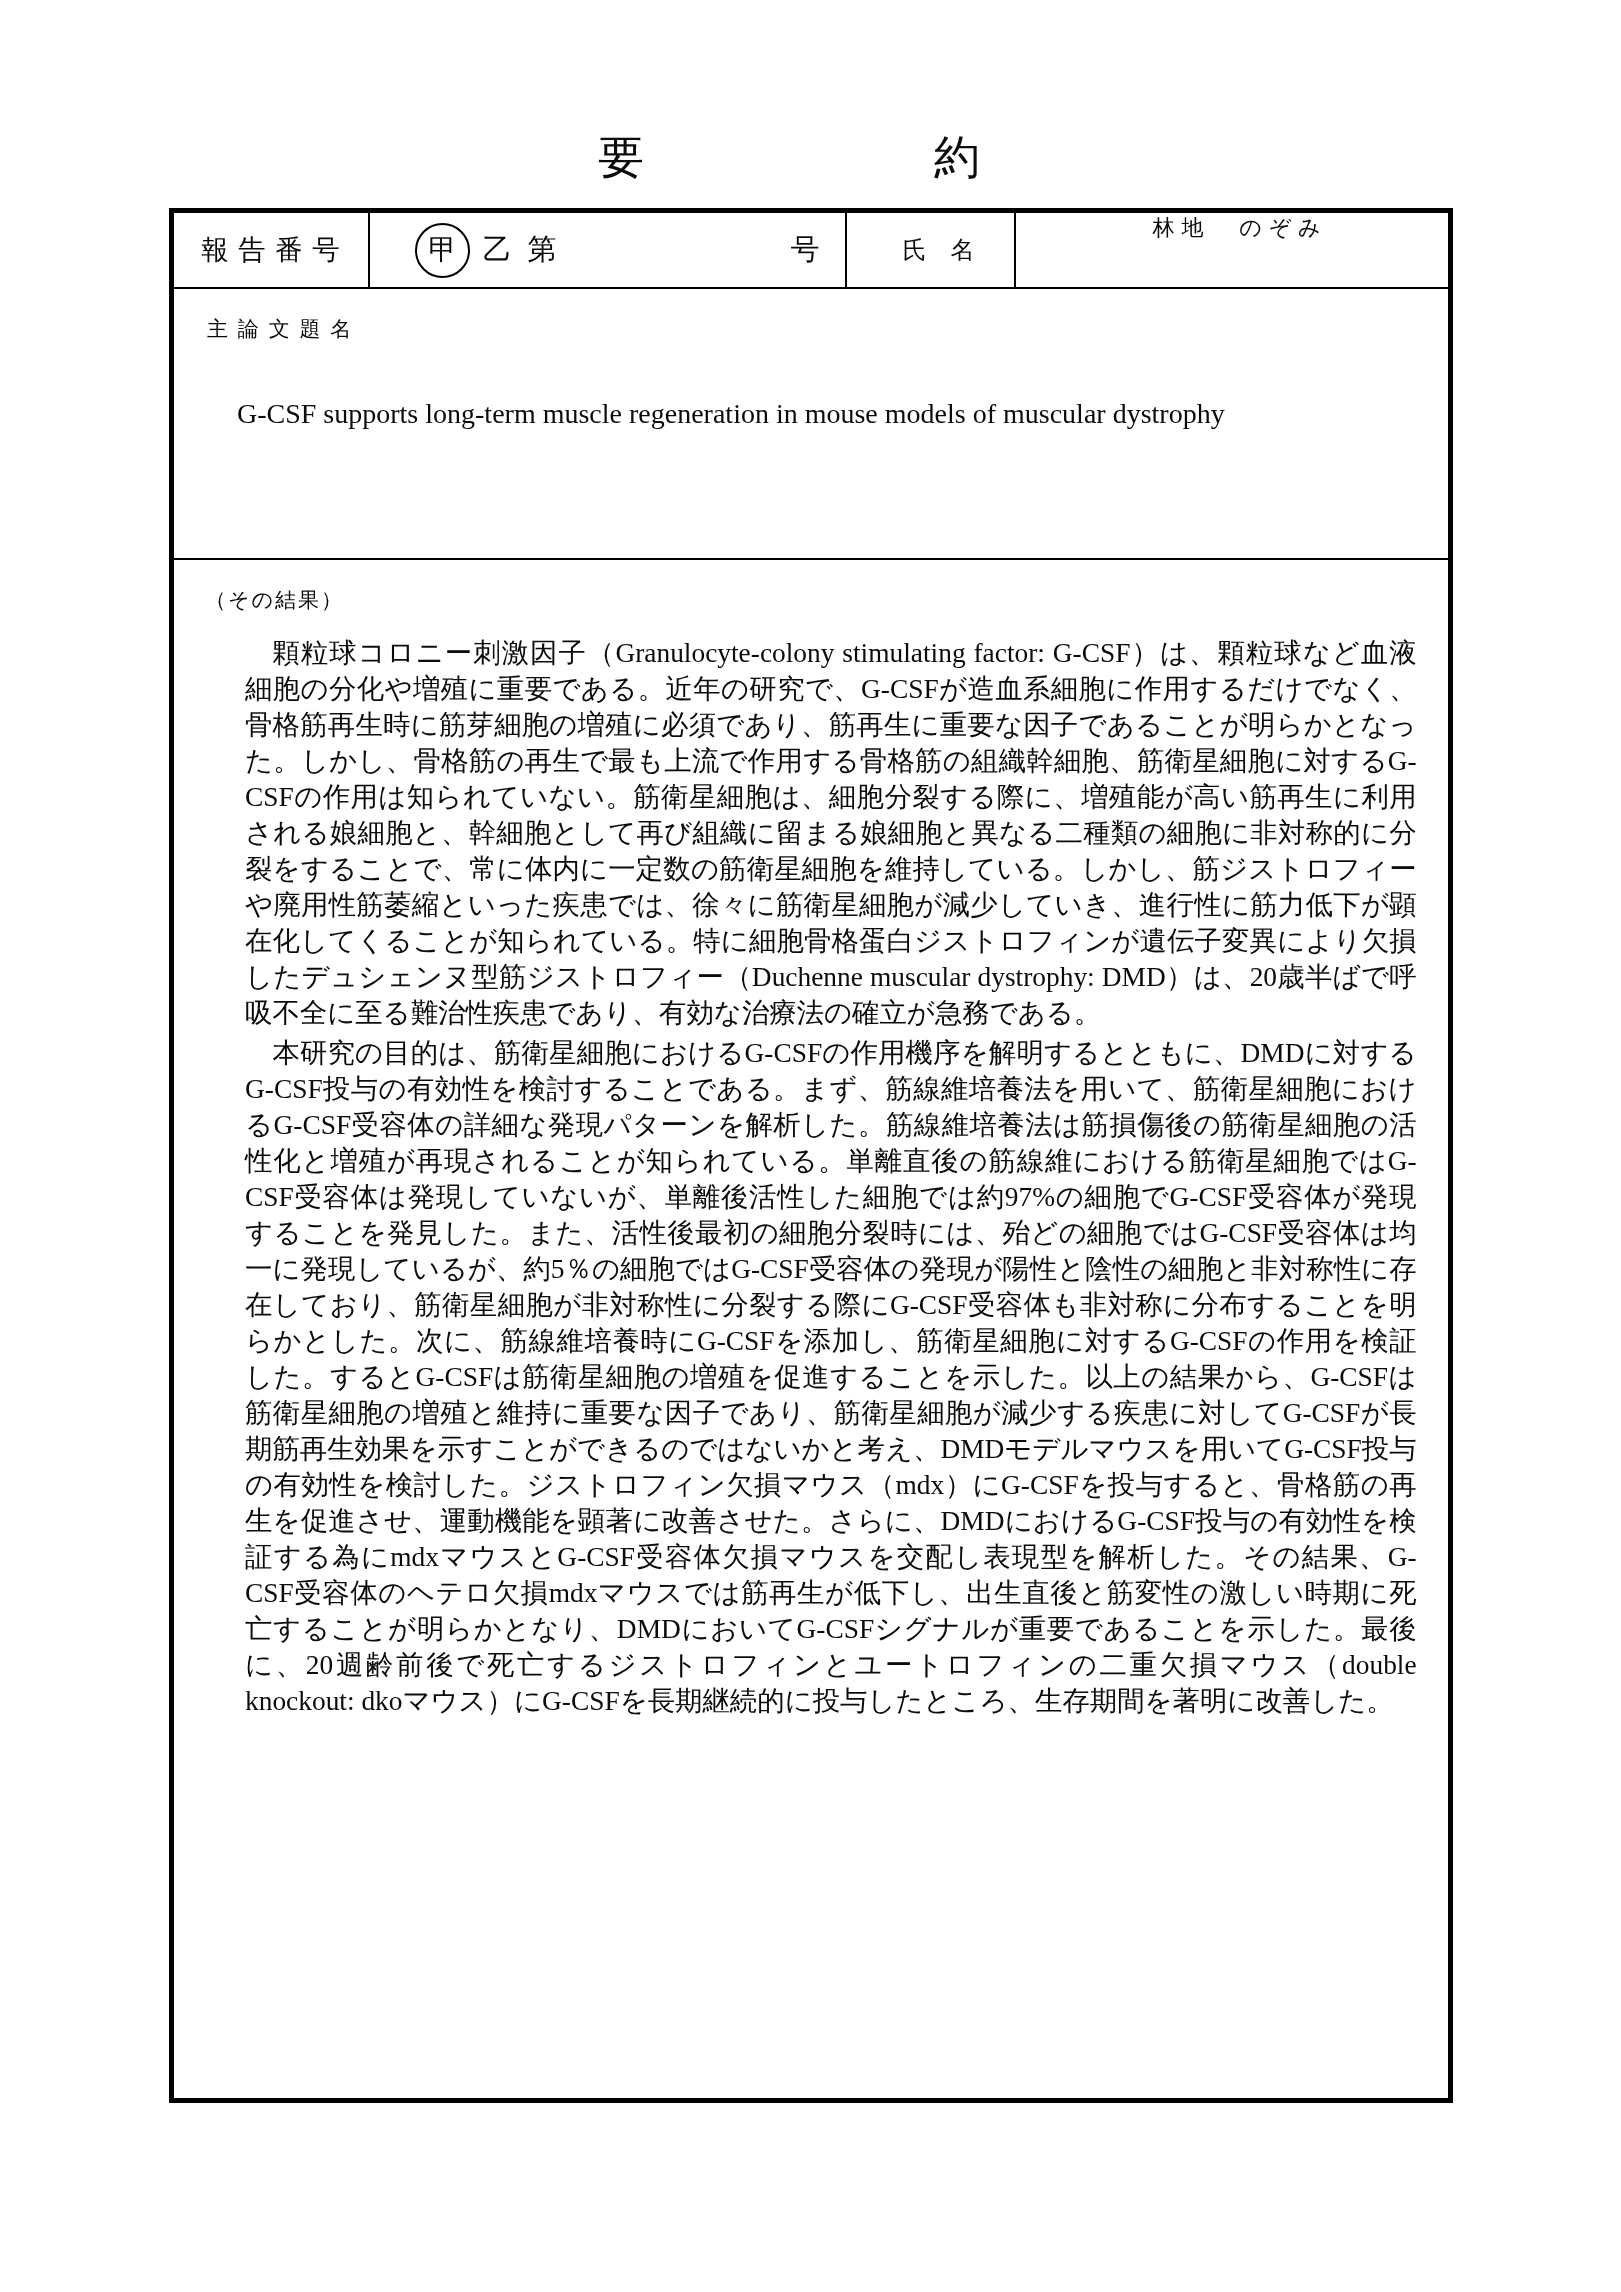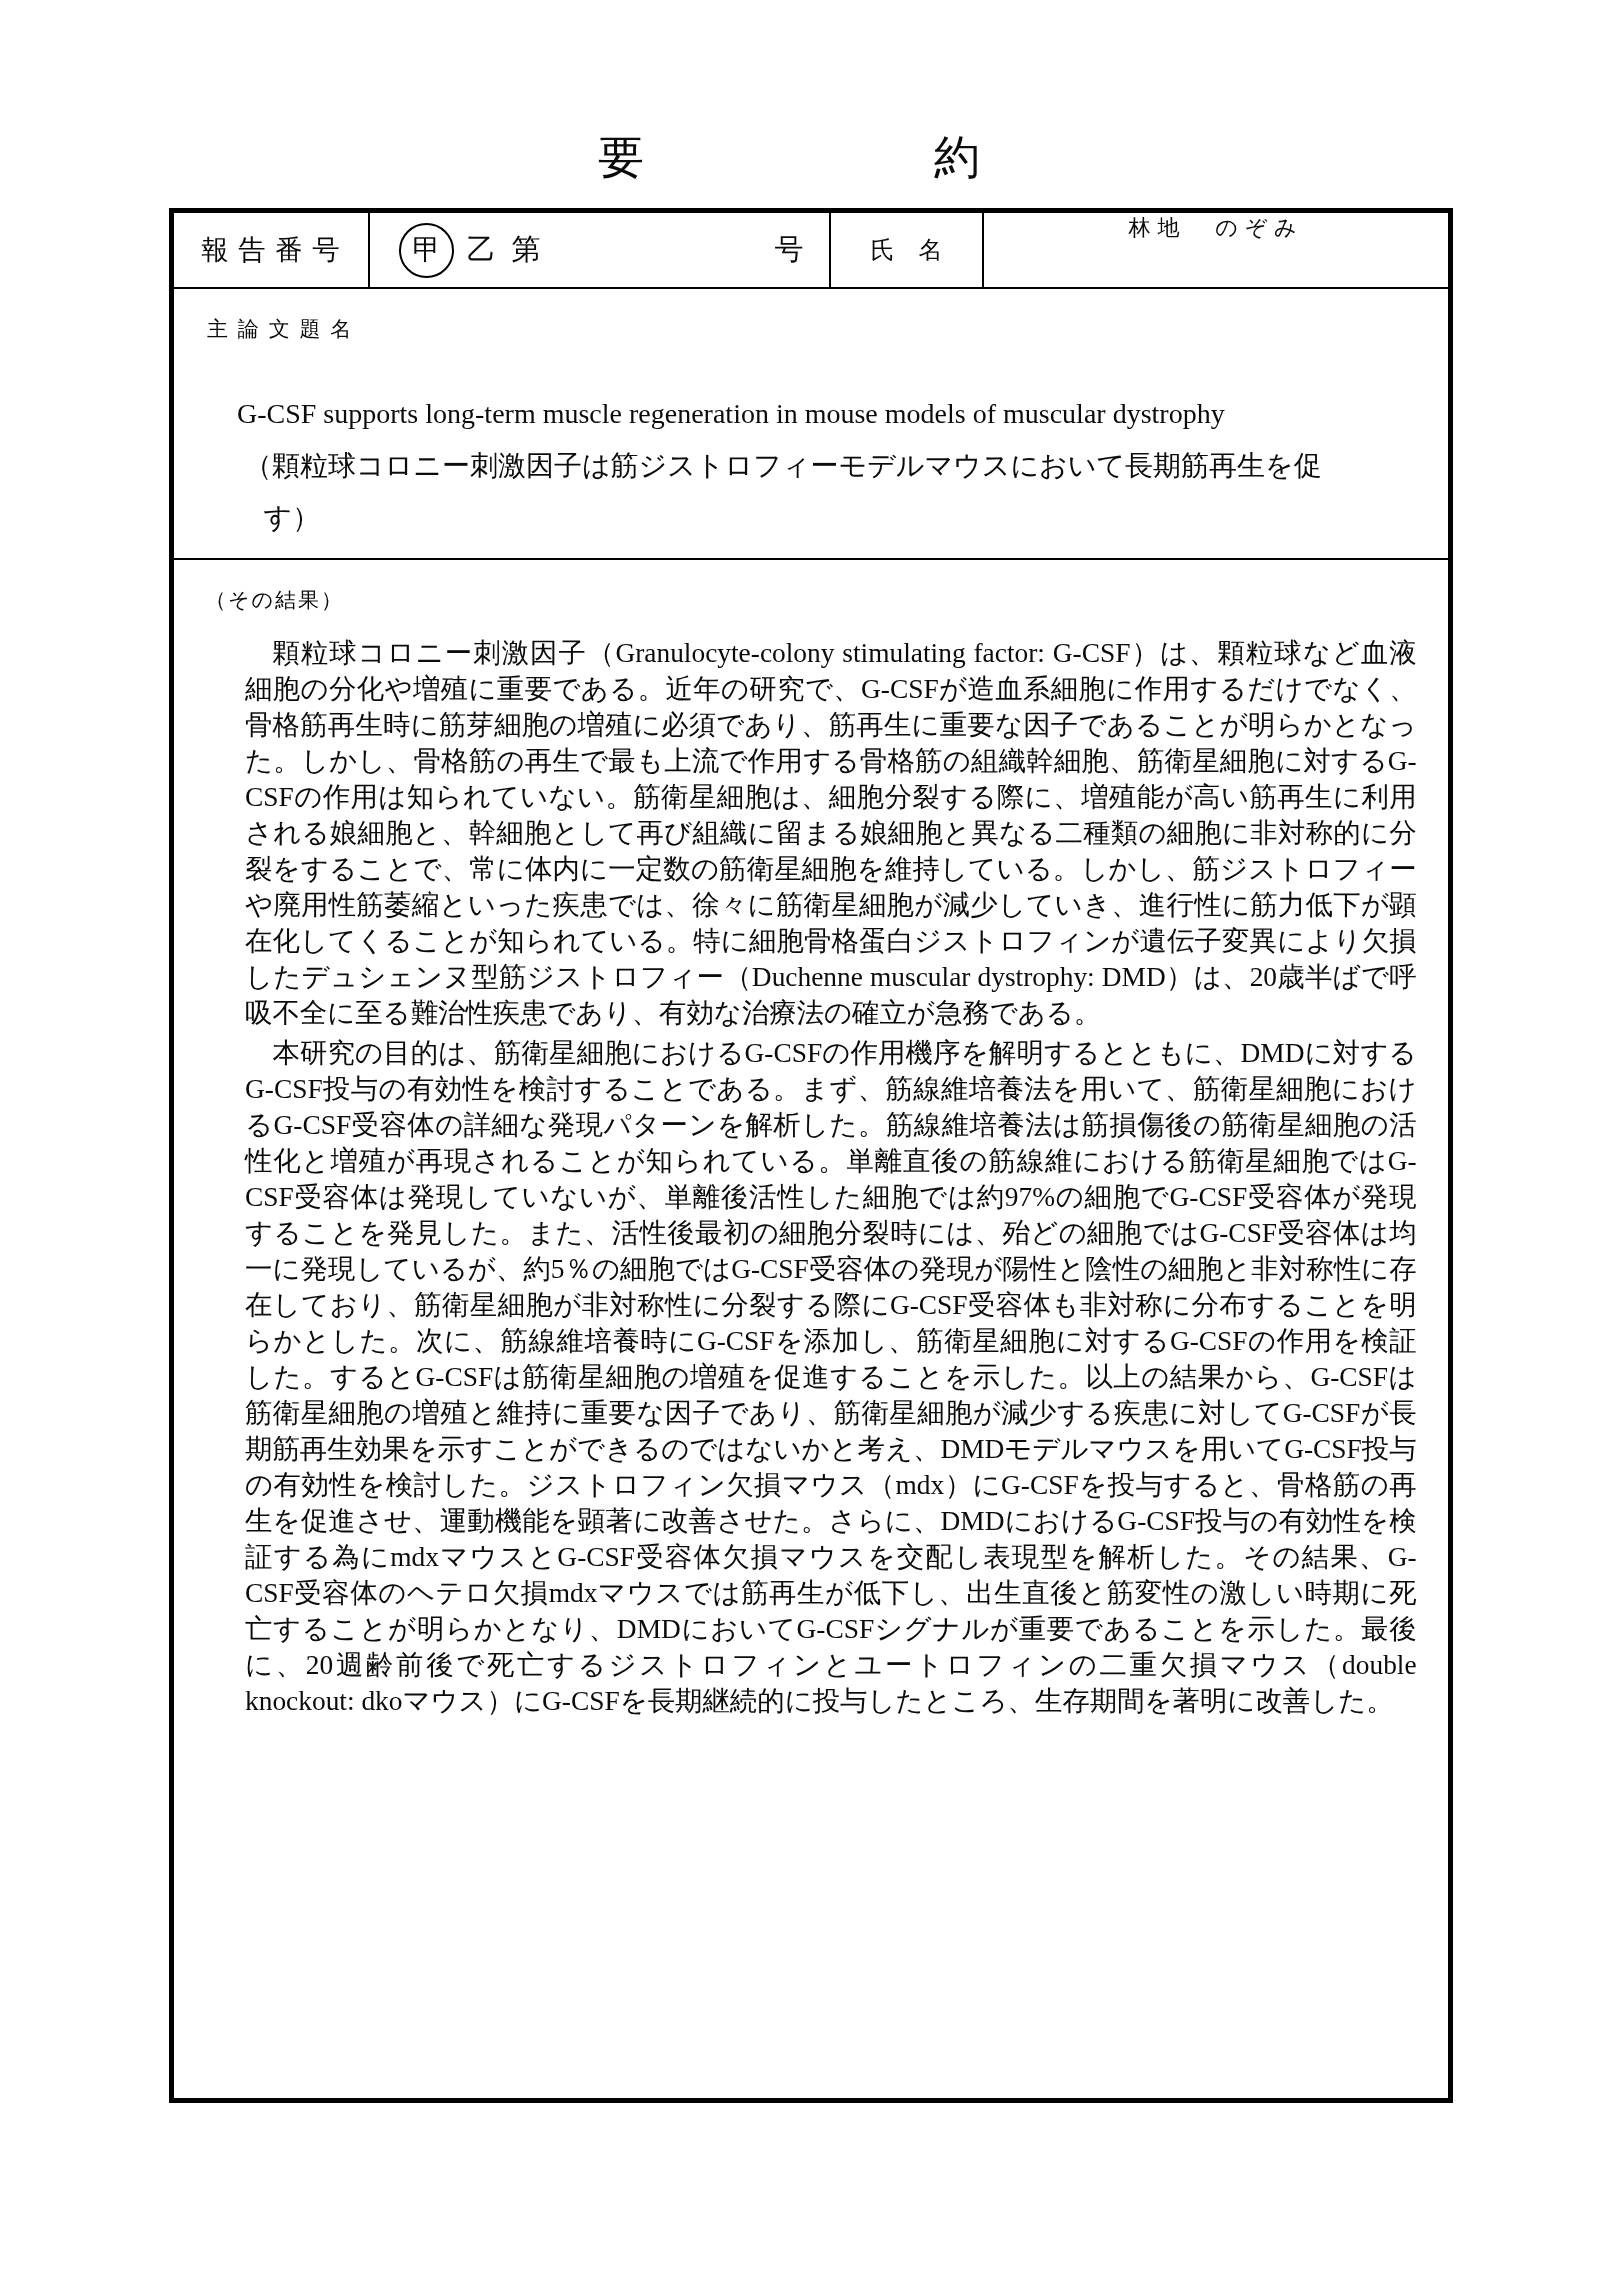"報 告 番 号" .header-row { gap: none -> 16px }
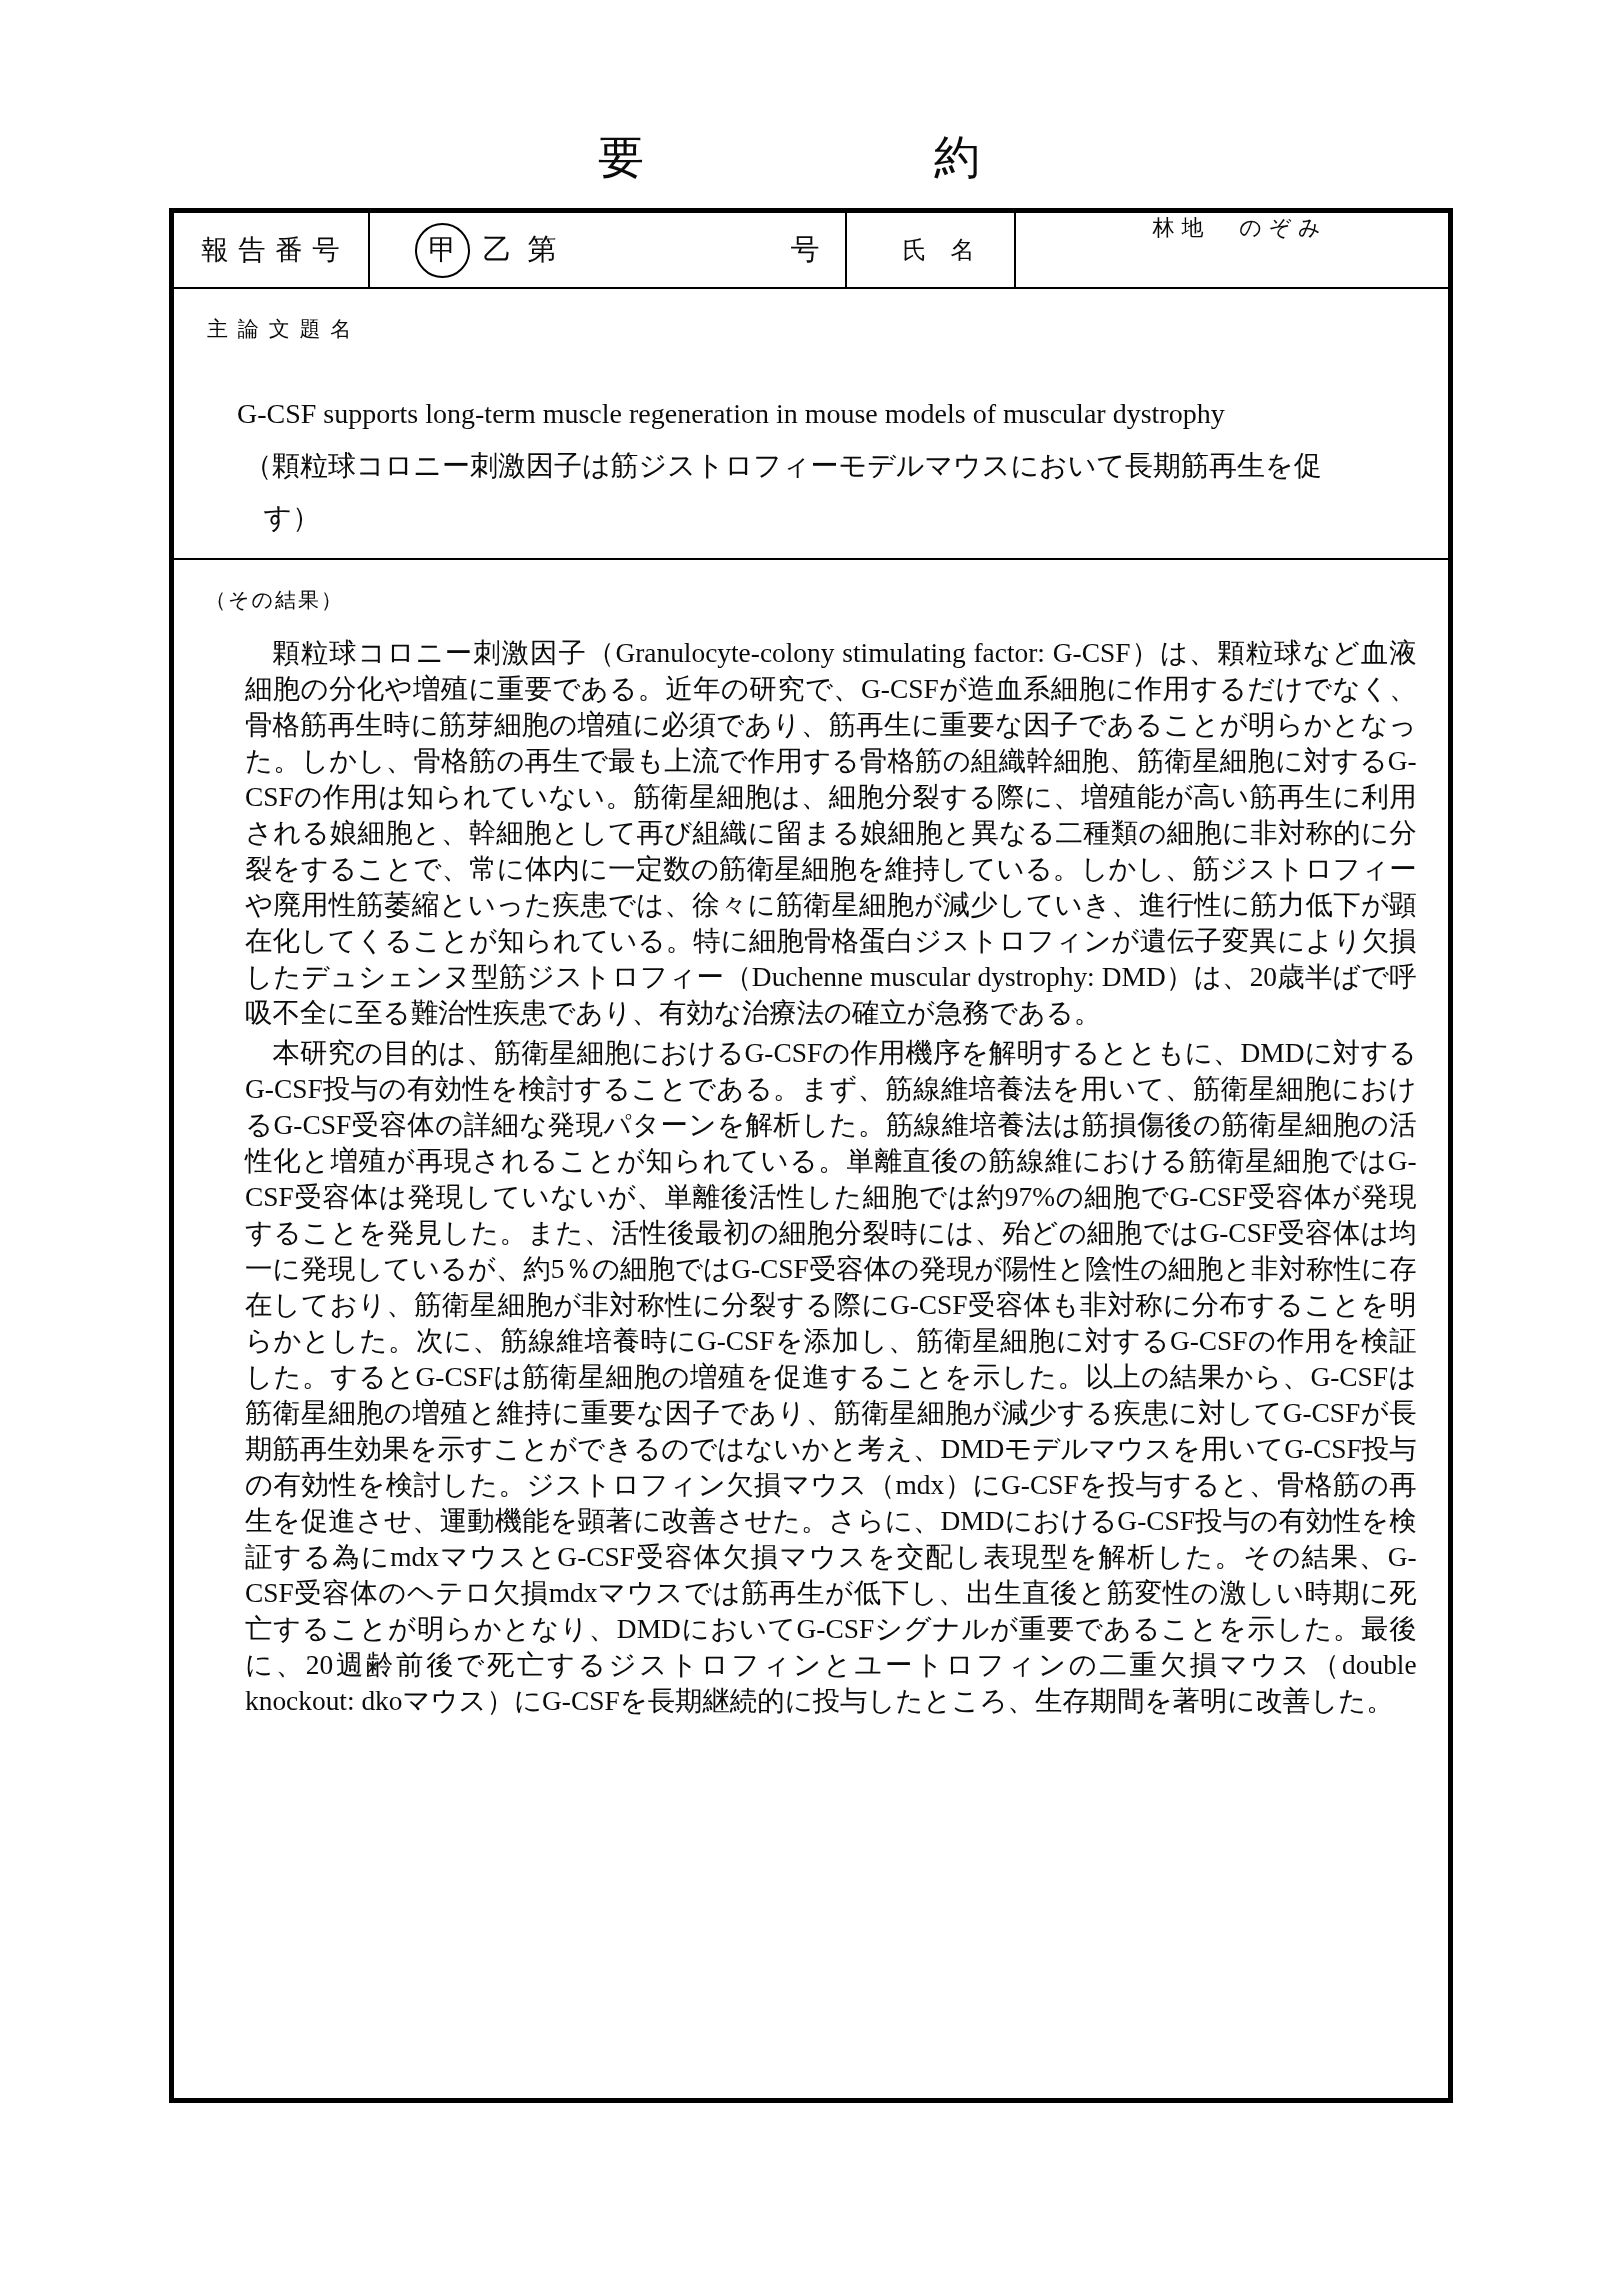"（顆粒球コロニー刺激因子は筋ジストロフィーモデルマウスにおいて長期筋再生を促す）" p.title-jp { html: <p>（顆粒球コロニー刺激因子は筋ジストロフィーモデルマウスにおいて長期筋再生を促す）</p> -> none }
